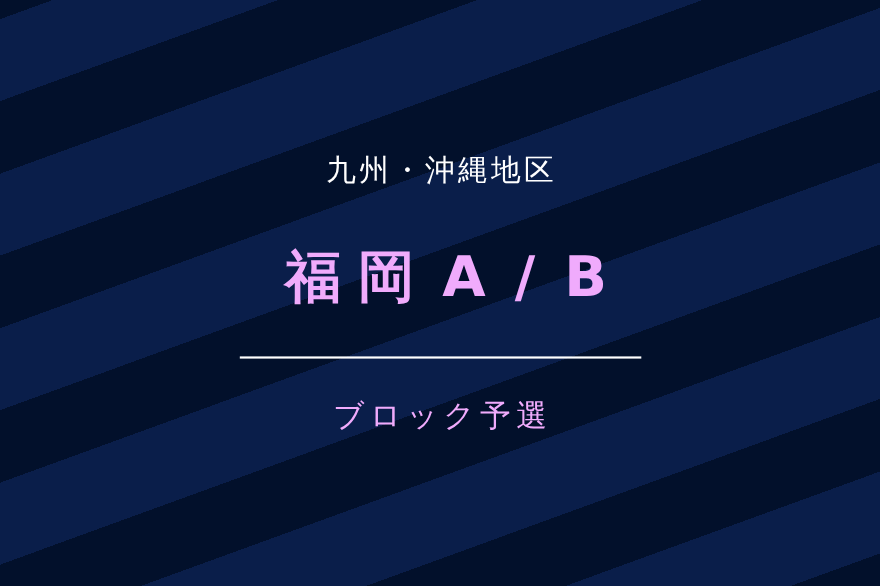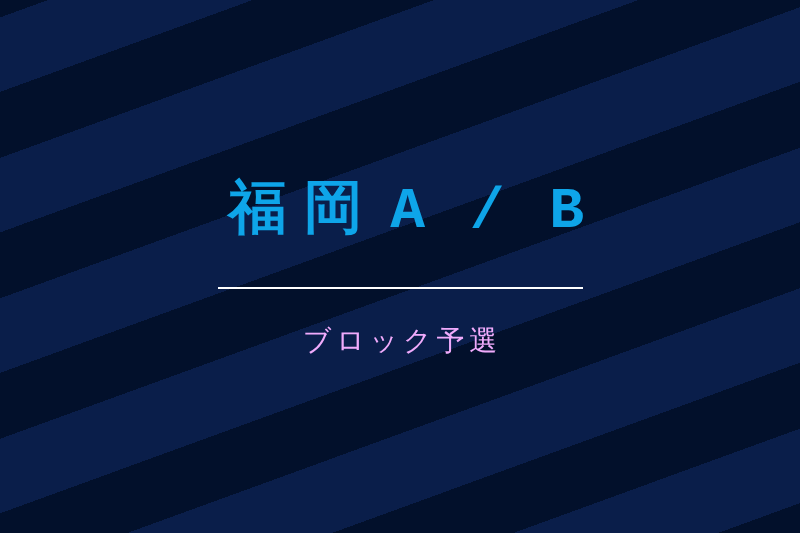"九州・沖縄地区" div.region-label { html: none -> <div>九州・沖縄地区</div> }
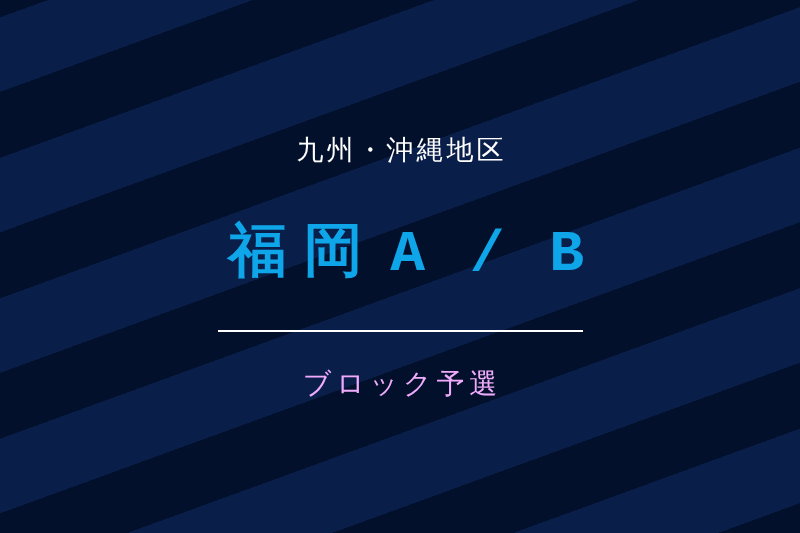"福岡" .main-title { color: #0ea5e9 -> #f0abfc; font-size: 58px -> 51px }
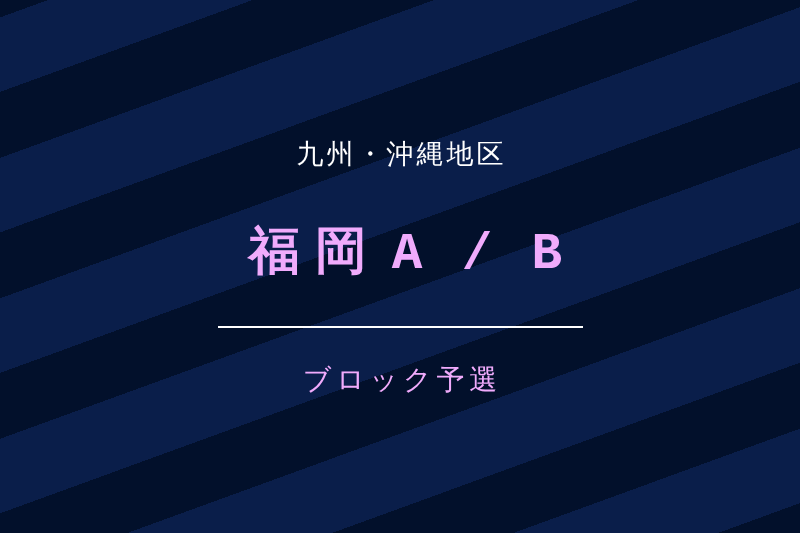"A / B" .main-title .groups { font-family: Liberation Mono, monospace -> none }
